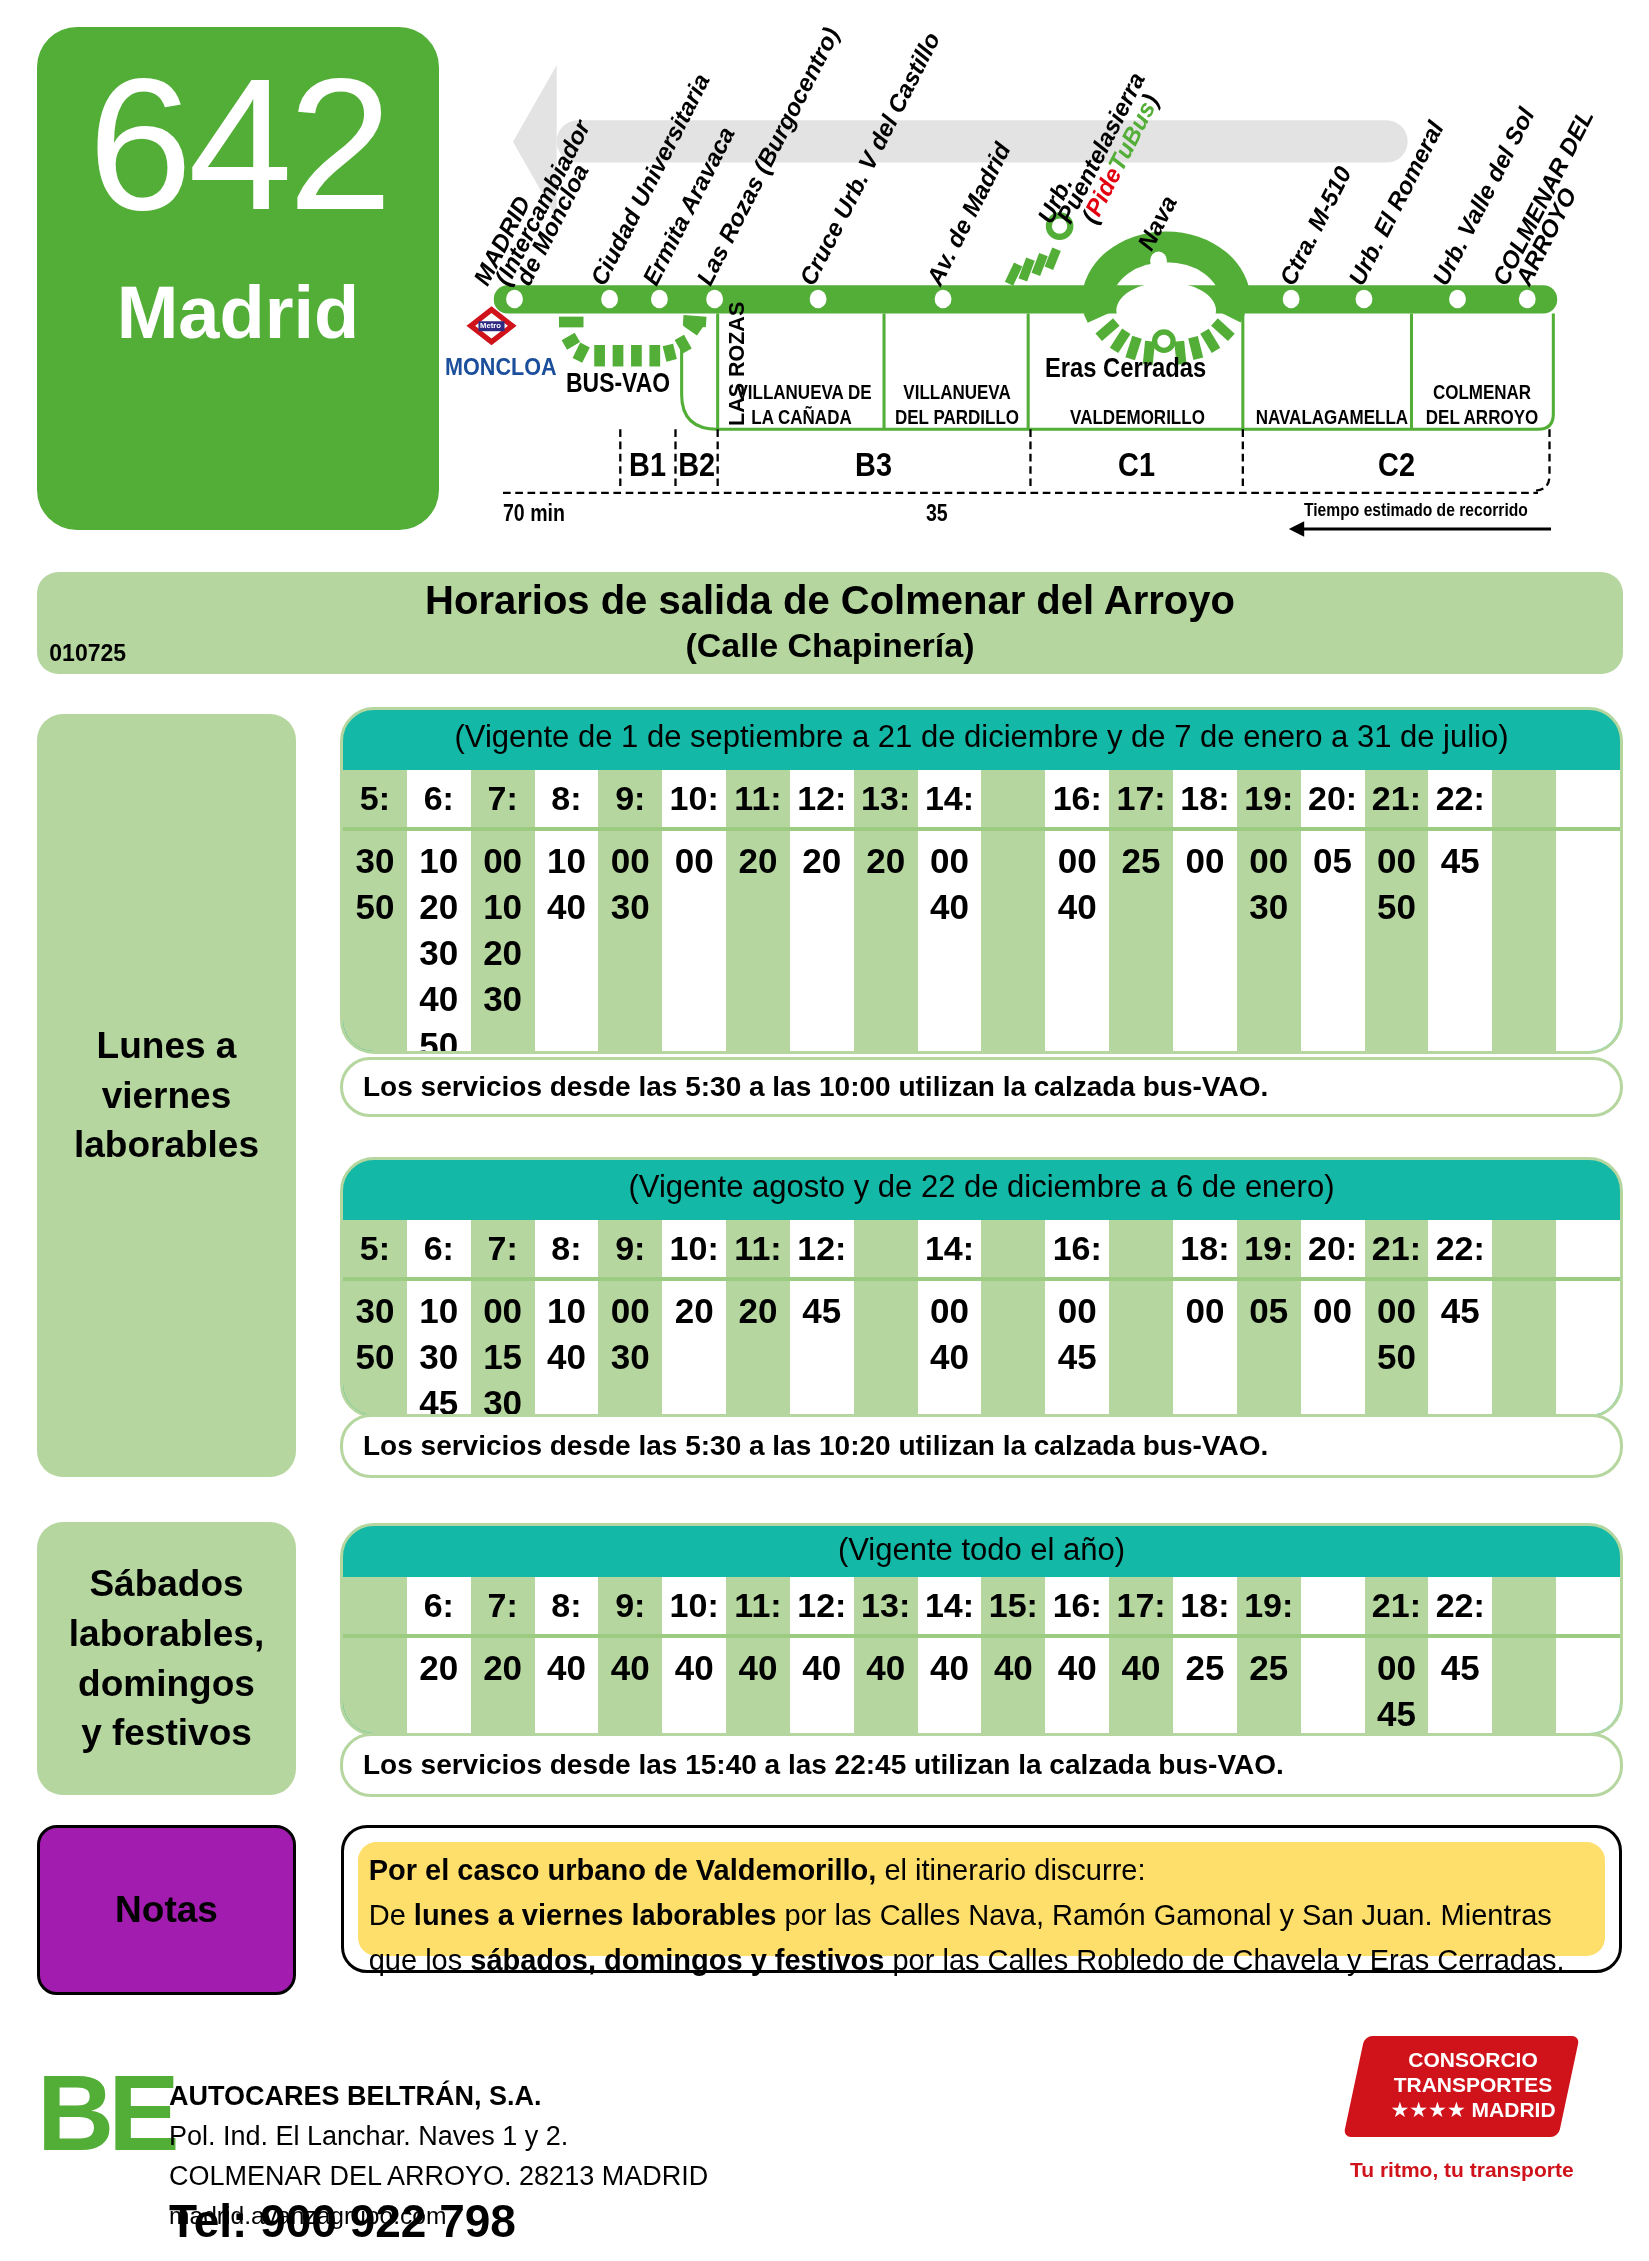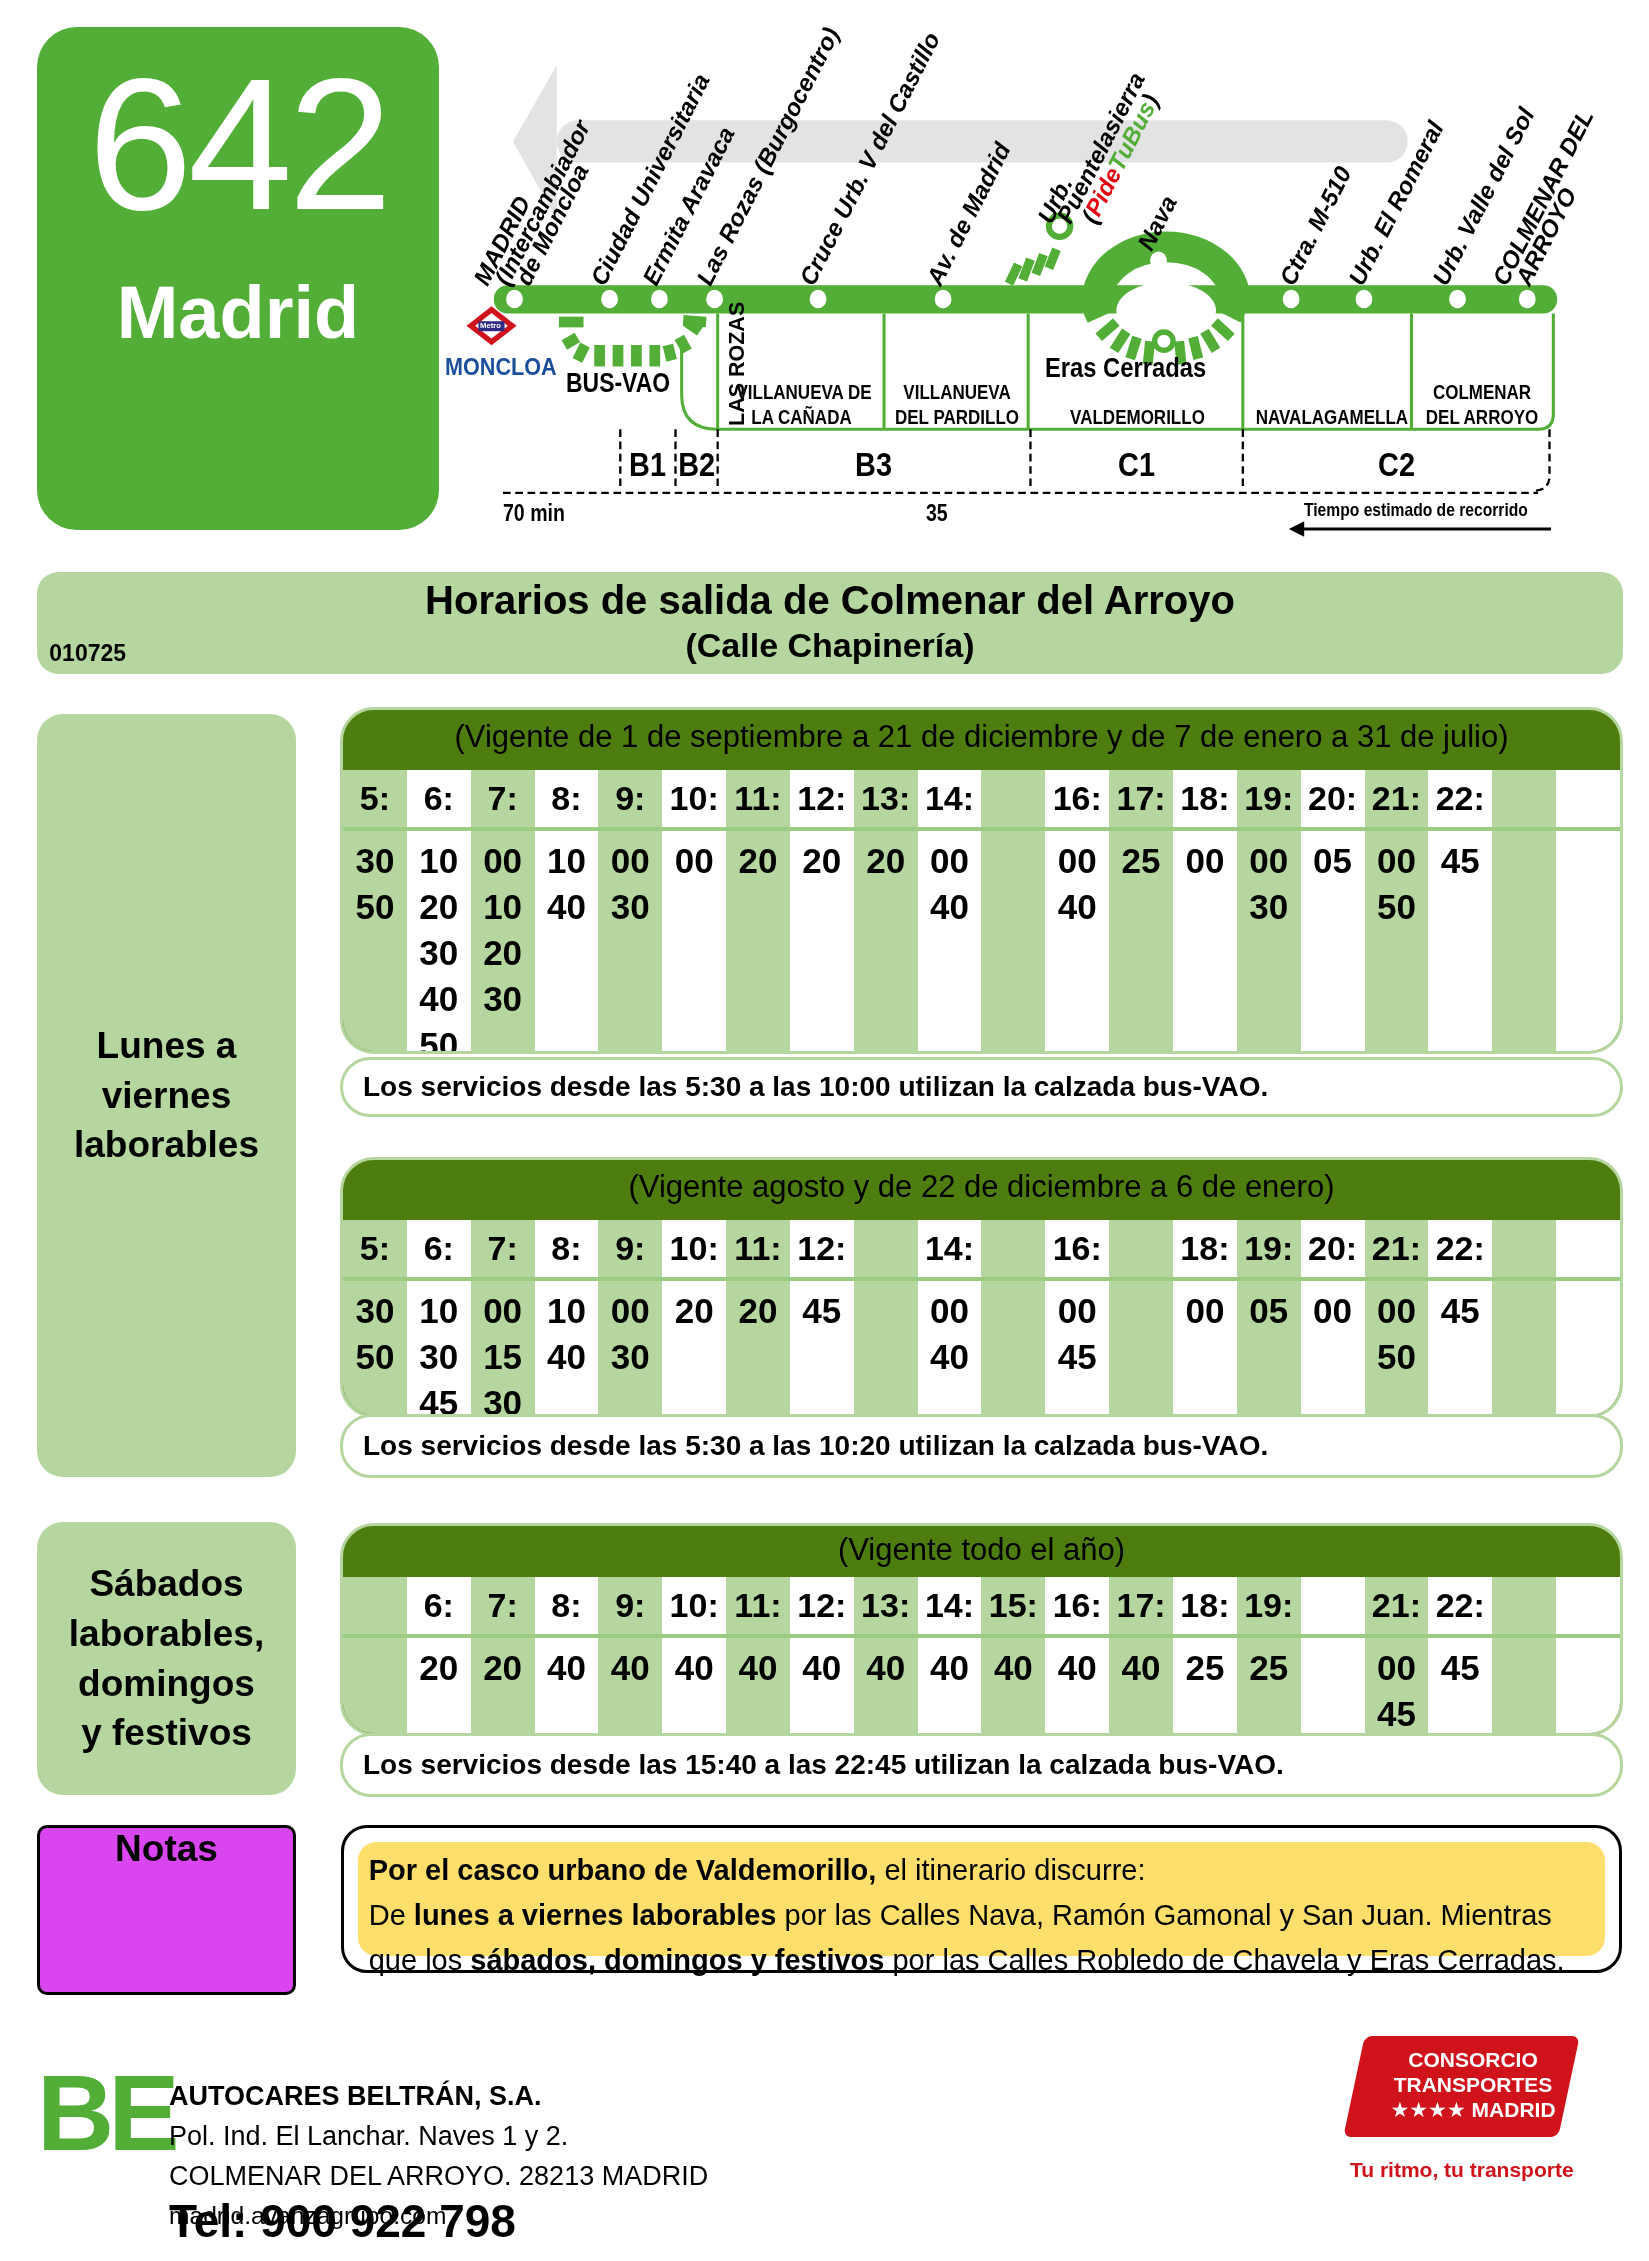"(Vigente de 1 de septiembre" .tt { background: #4d7c0f -> #14b8a6 }
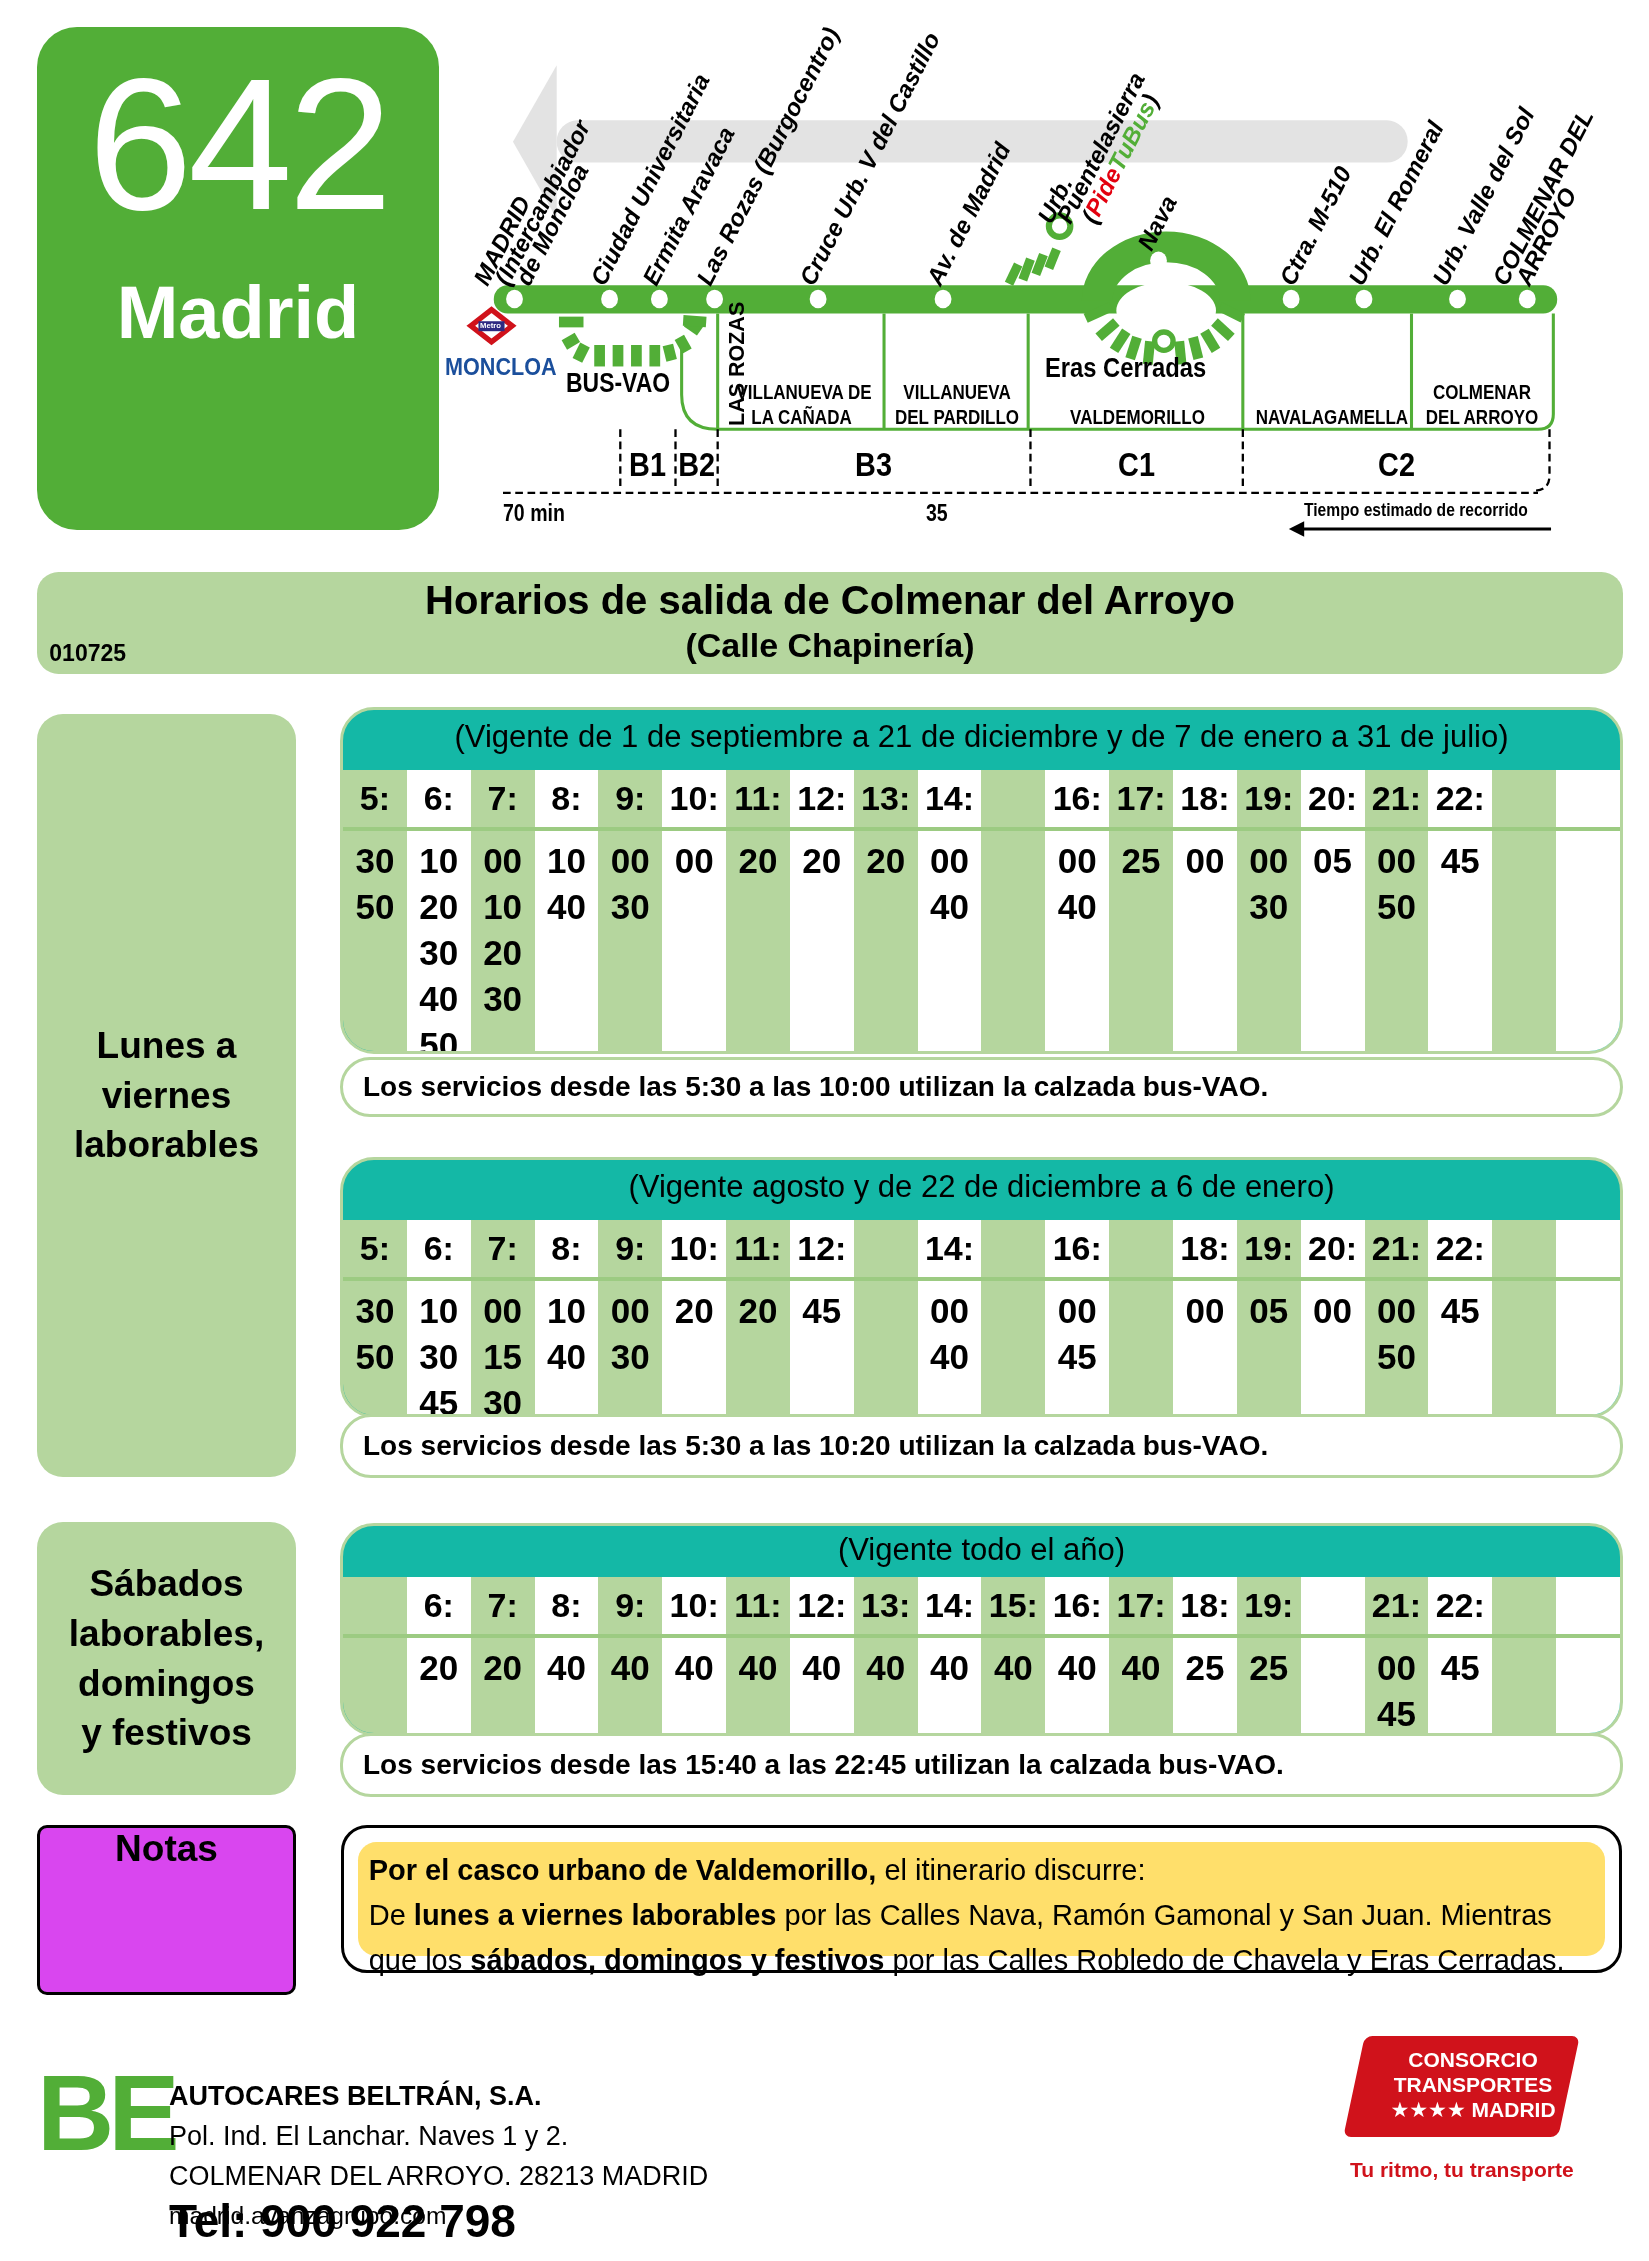"Notas" .notasbox { align-items: none -> center; background: #d946ef -> #a21caf; border-radius: 10px -> 20px }
